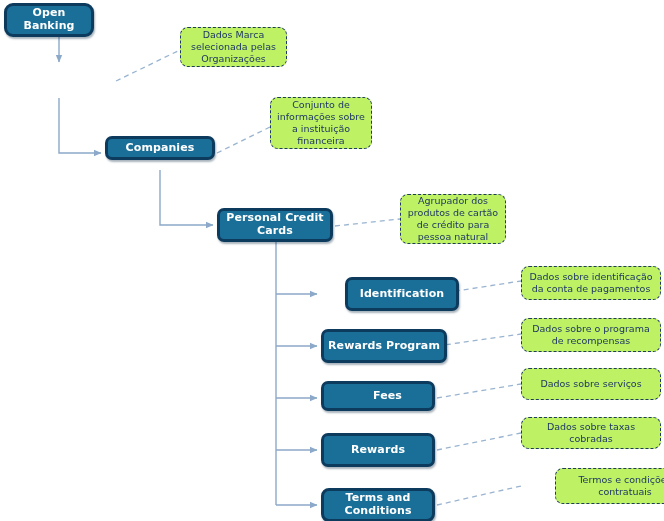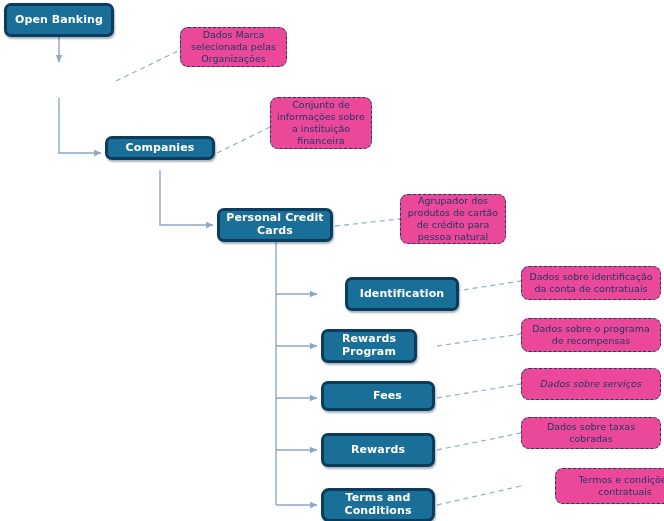"Open Banking" div.node { border-radius: none -> 9px; width: 110px -> 90px }
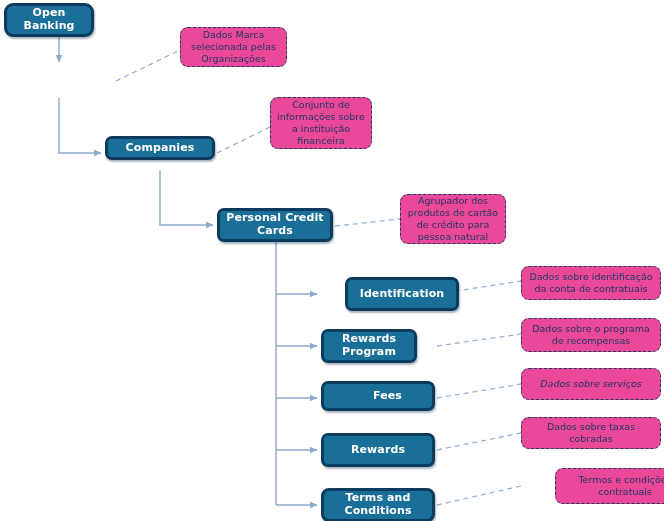"Dados Marca selecionada pelas" .note { background: #ec4899 -> #bef264 }
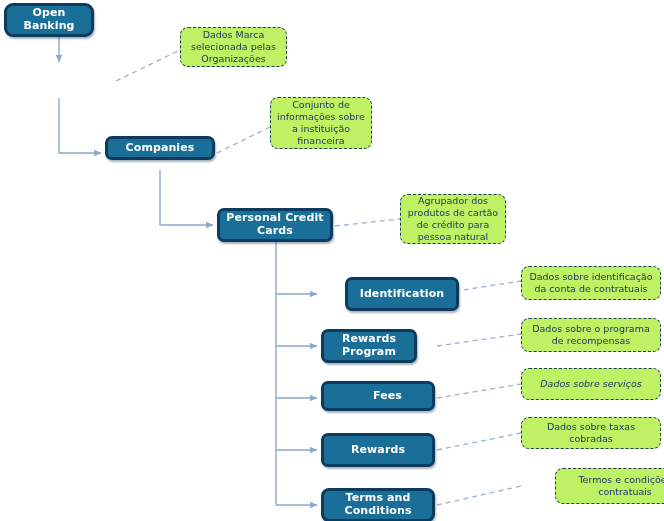"Dados sobre identificação da conta" span { text: contratuais -> pagamentos }
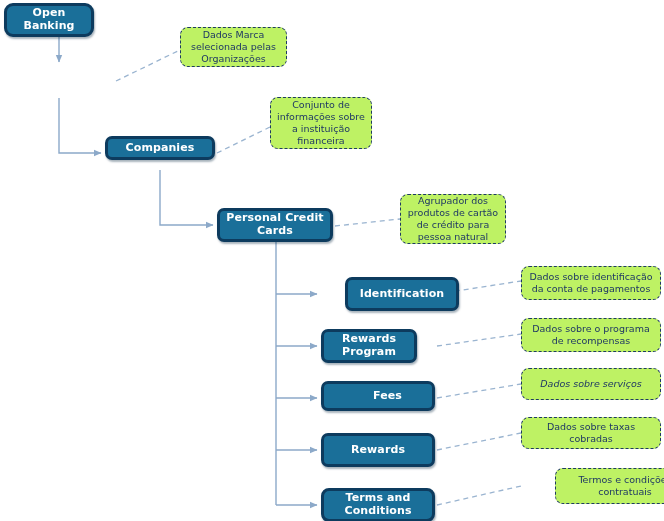"Rewards Program" div.node { width: 96px -> 126px }
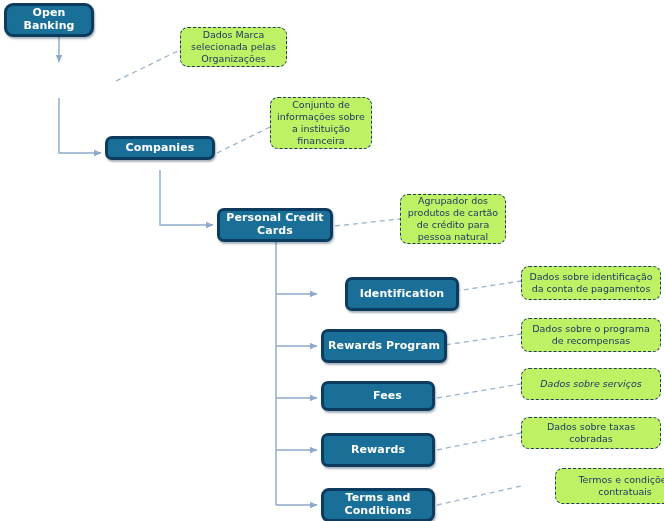"Dados sobre serviços" div.note { font-style: italic -> none }
